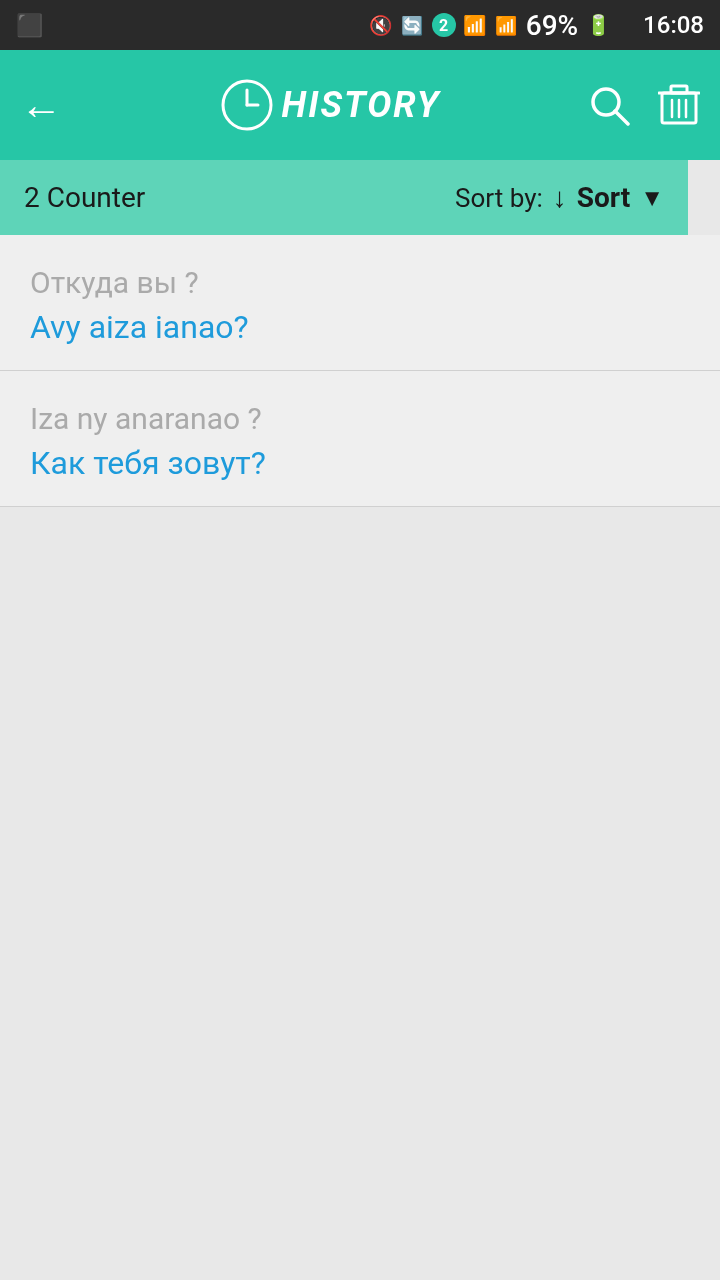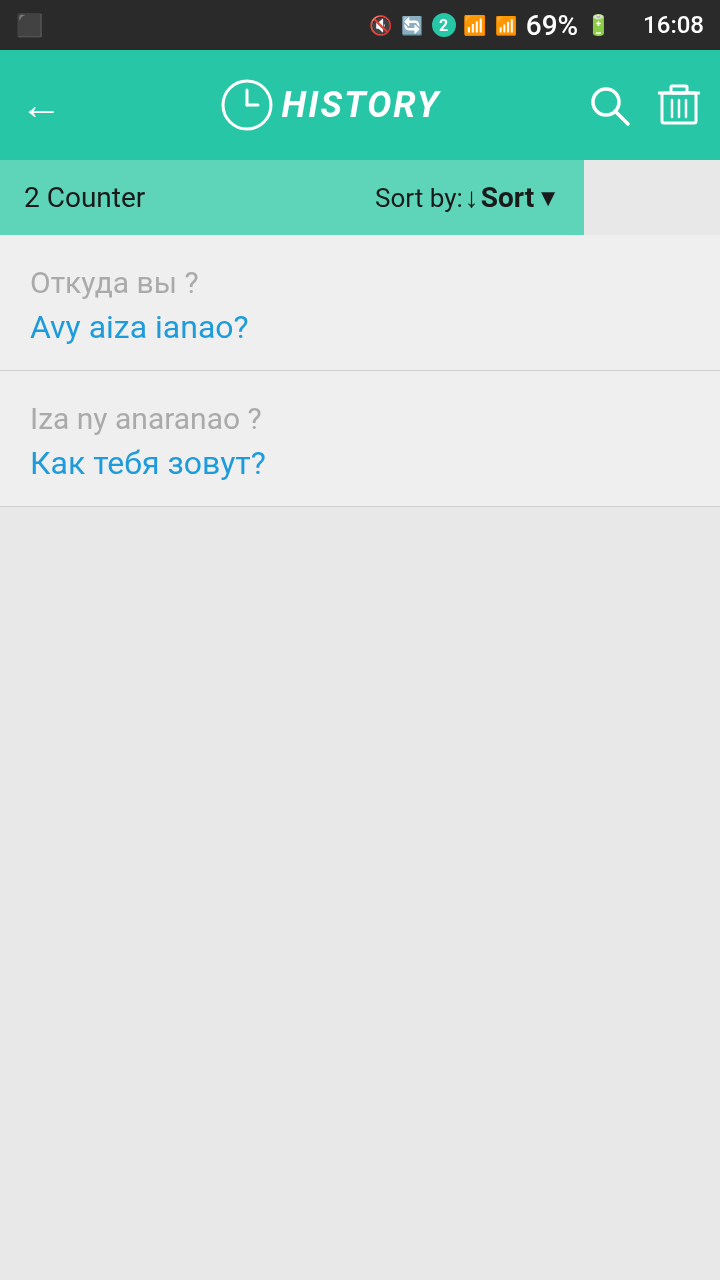"2 Counter" .sort-bar { width: 584px -> 688px }
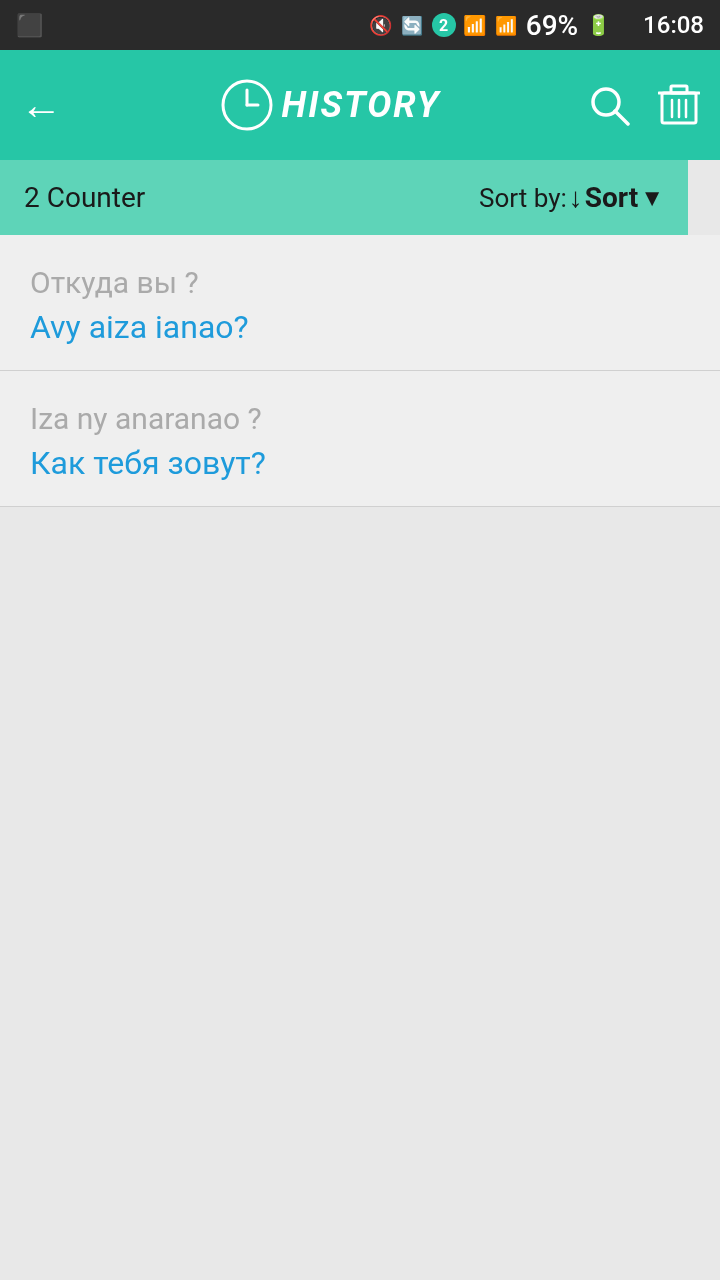"Sort by:" .sort-controls { gap: 2px -> 10px }
